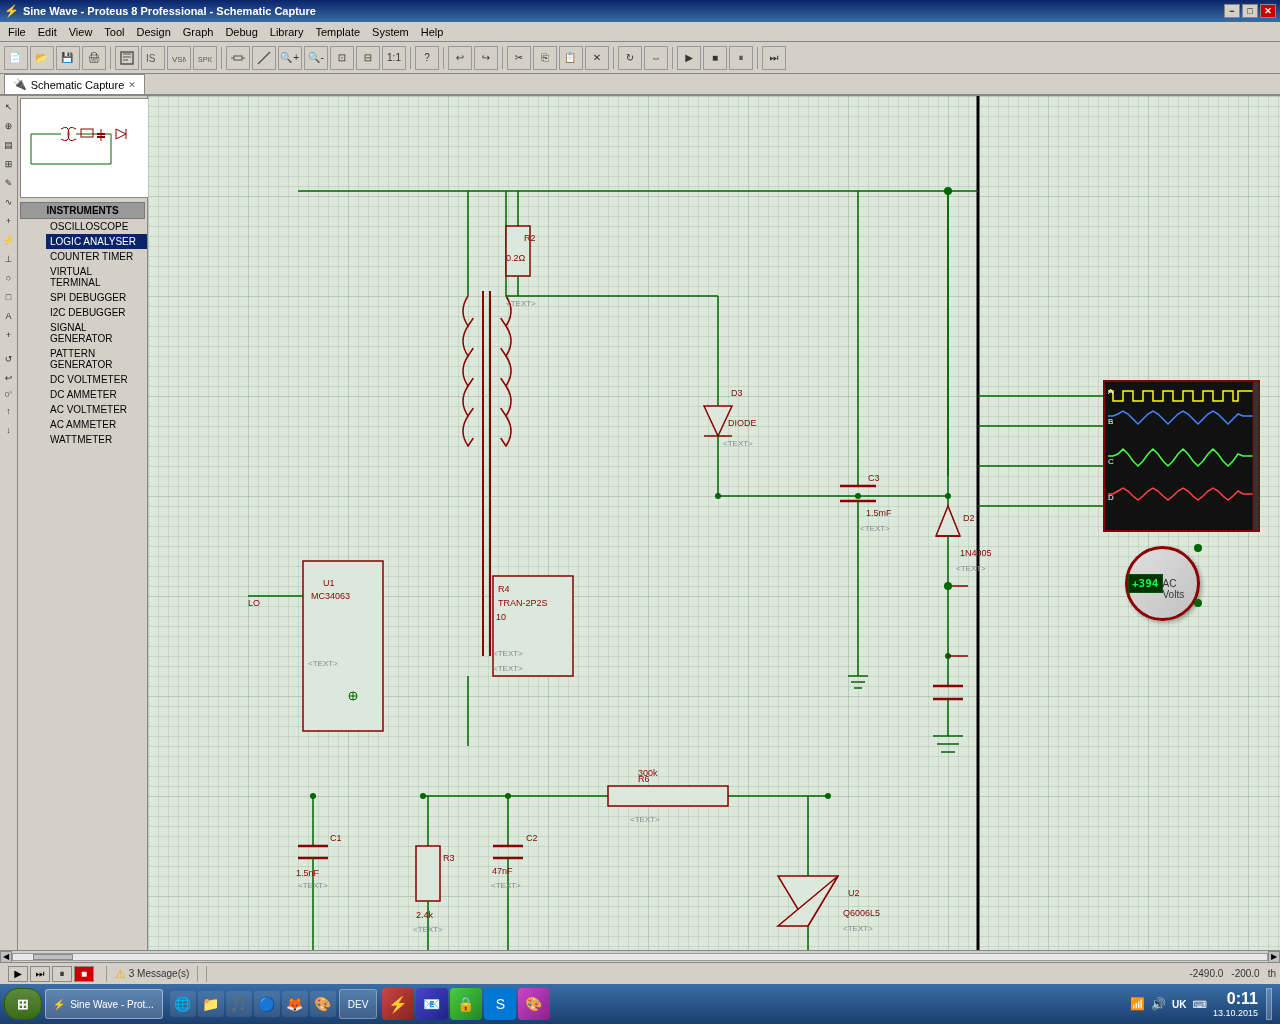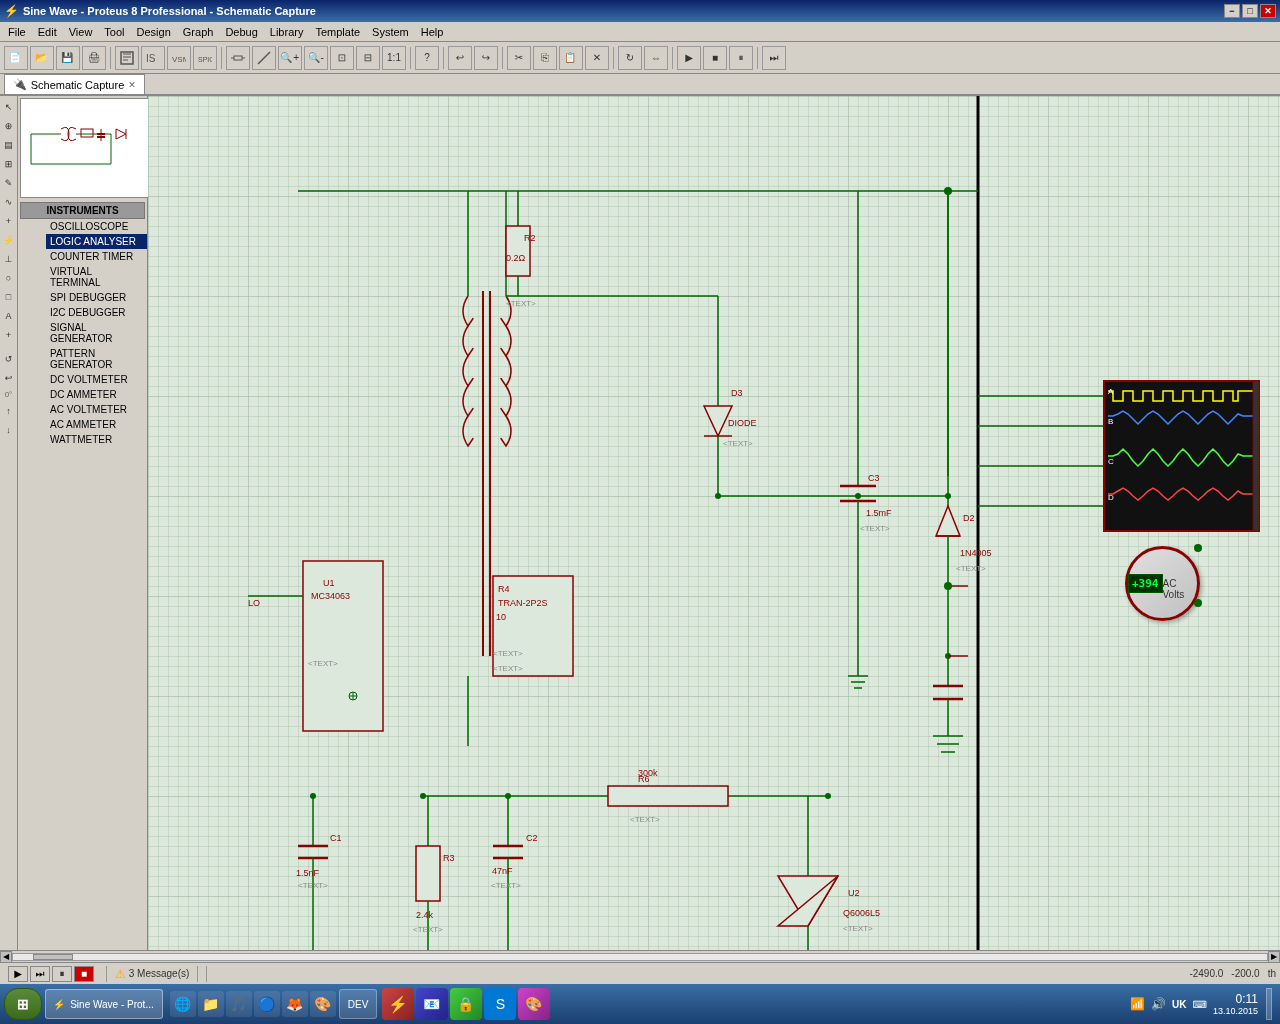"0:11" div { font-size: 12px -> 16px; font-weight: normal -> bold }
